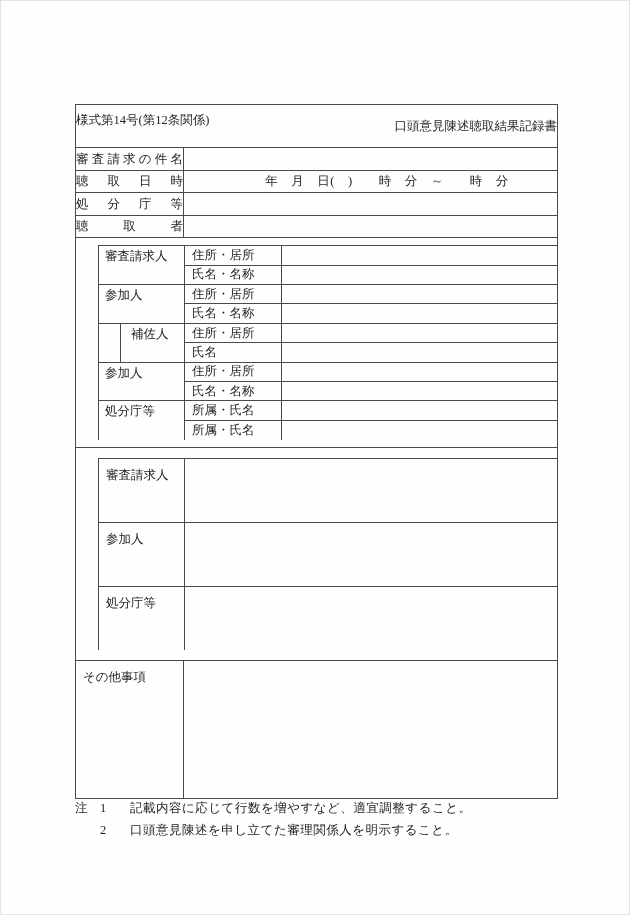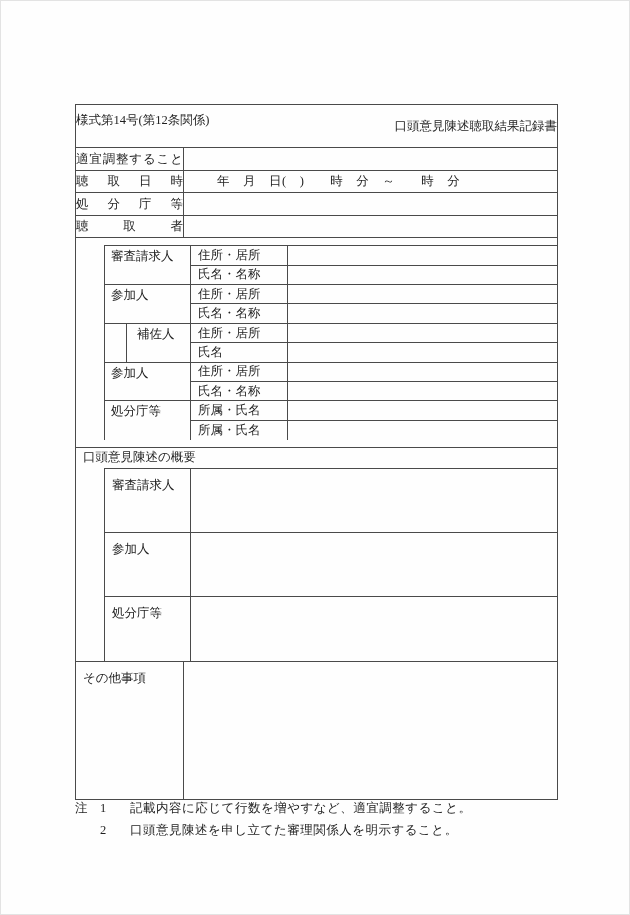"適宜調整すること" td.lbl { text: 適宜調整すること -> 審査請求の件名 }
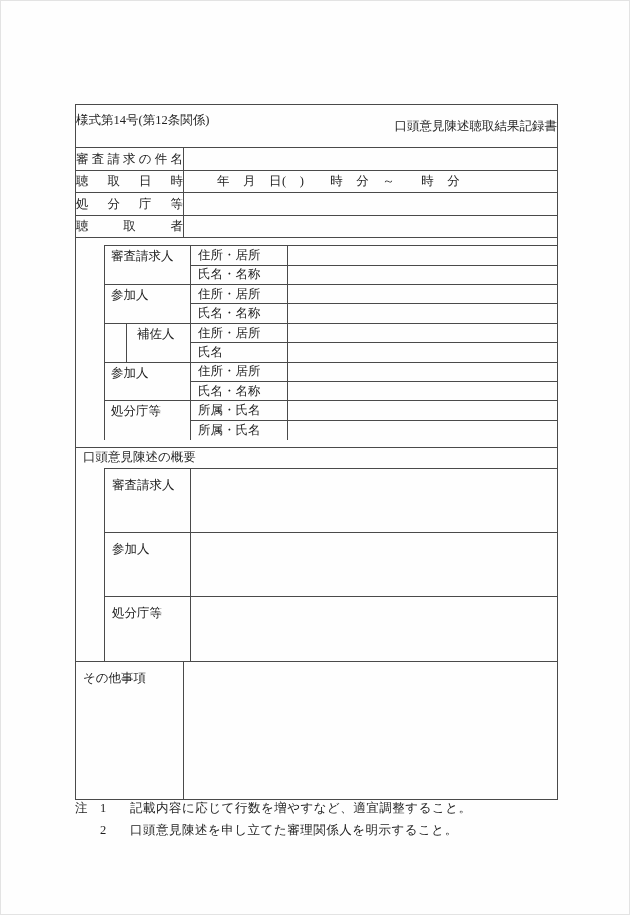"年 月 日( ) 時" .val.datetime { text-align: none -> center }
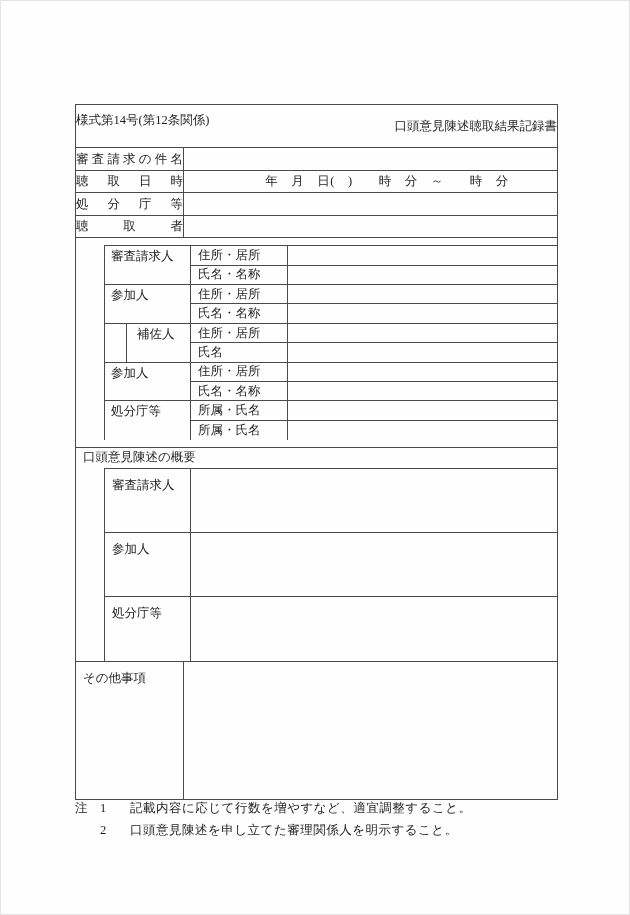"審査請求人" .inner { margin-left: 28px -> 22px }
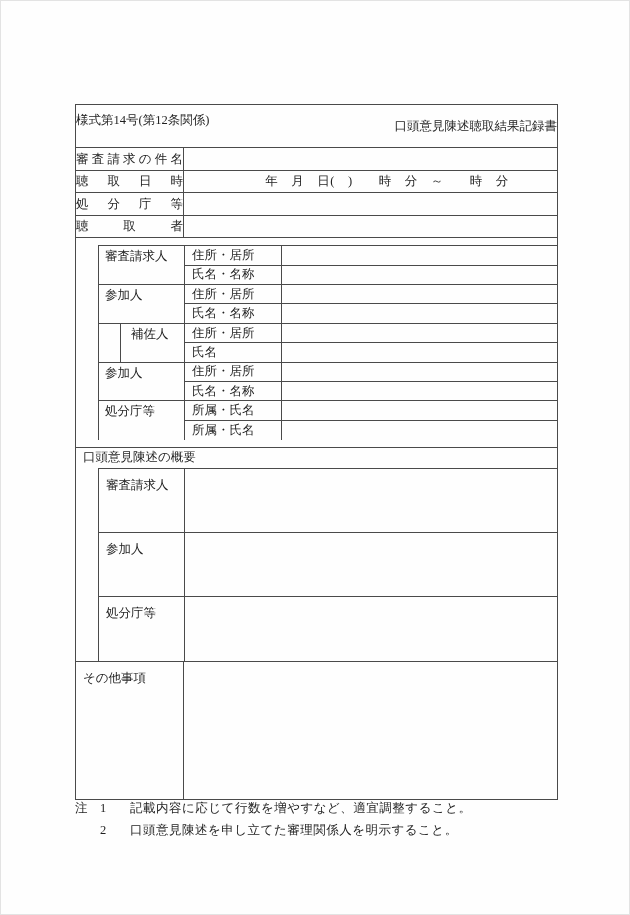"口頭意見陳述の概要" div.sec-strip { html: <div>口頭意見陳述の概要</div> -> none }
